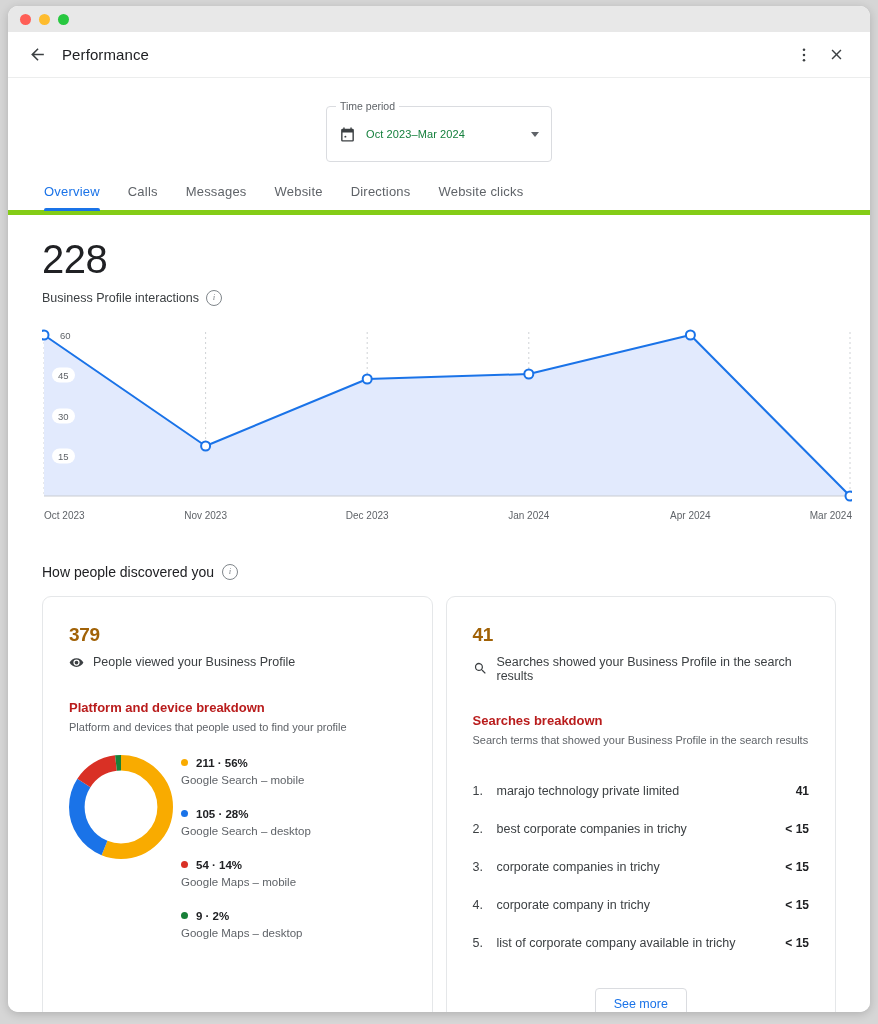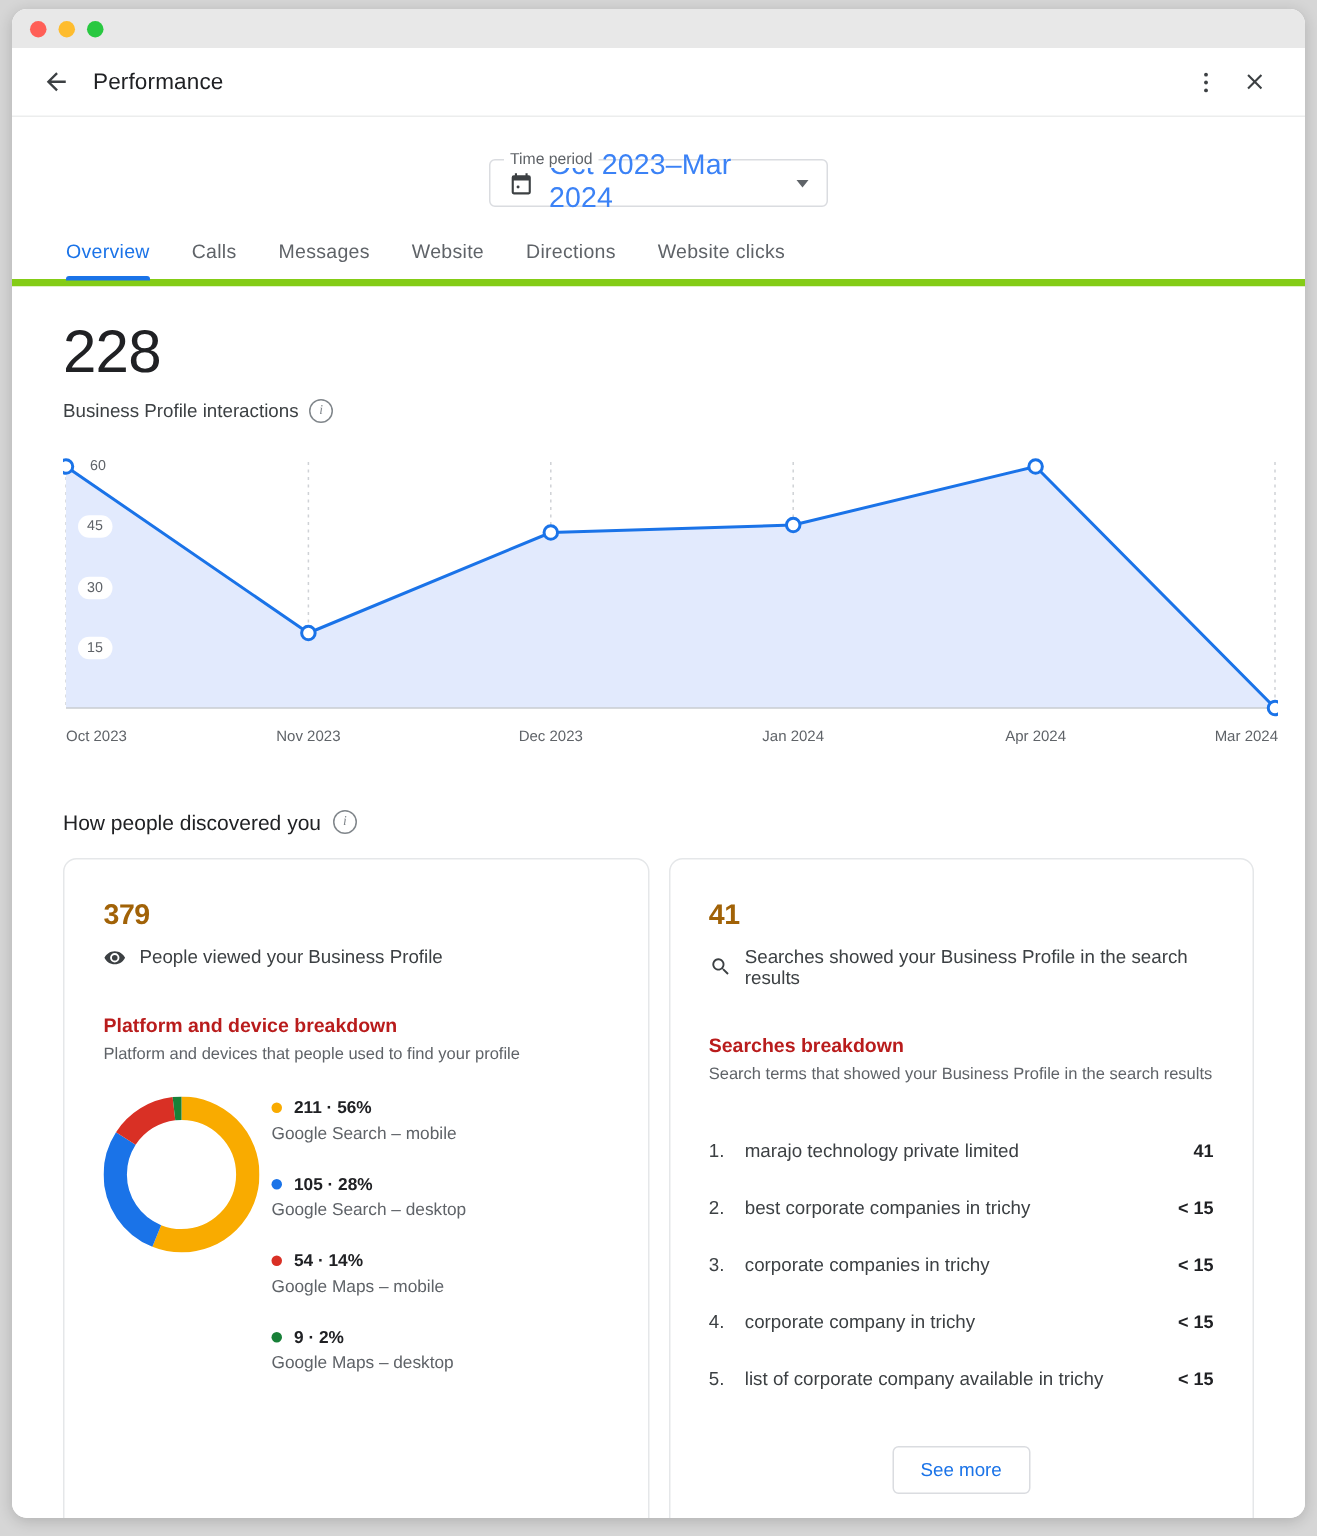"Time period" .period-field { height: 32px -> 56px }
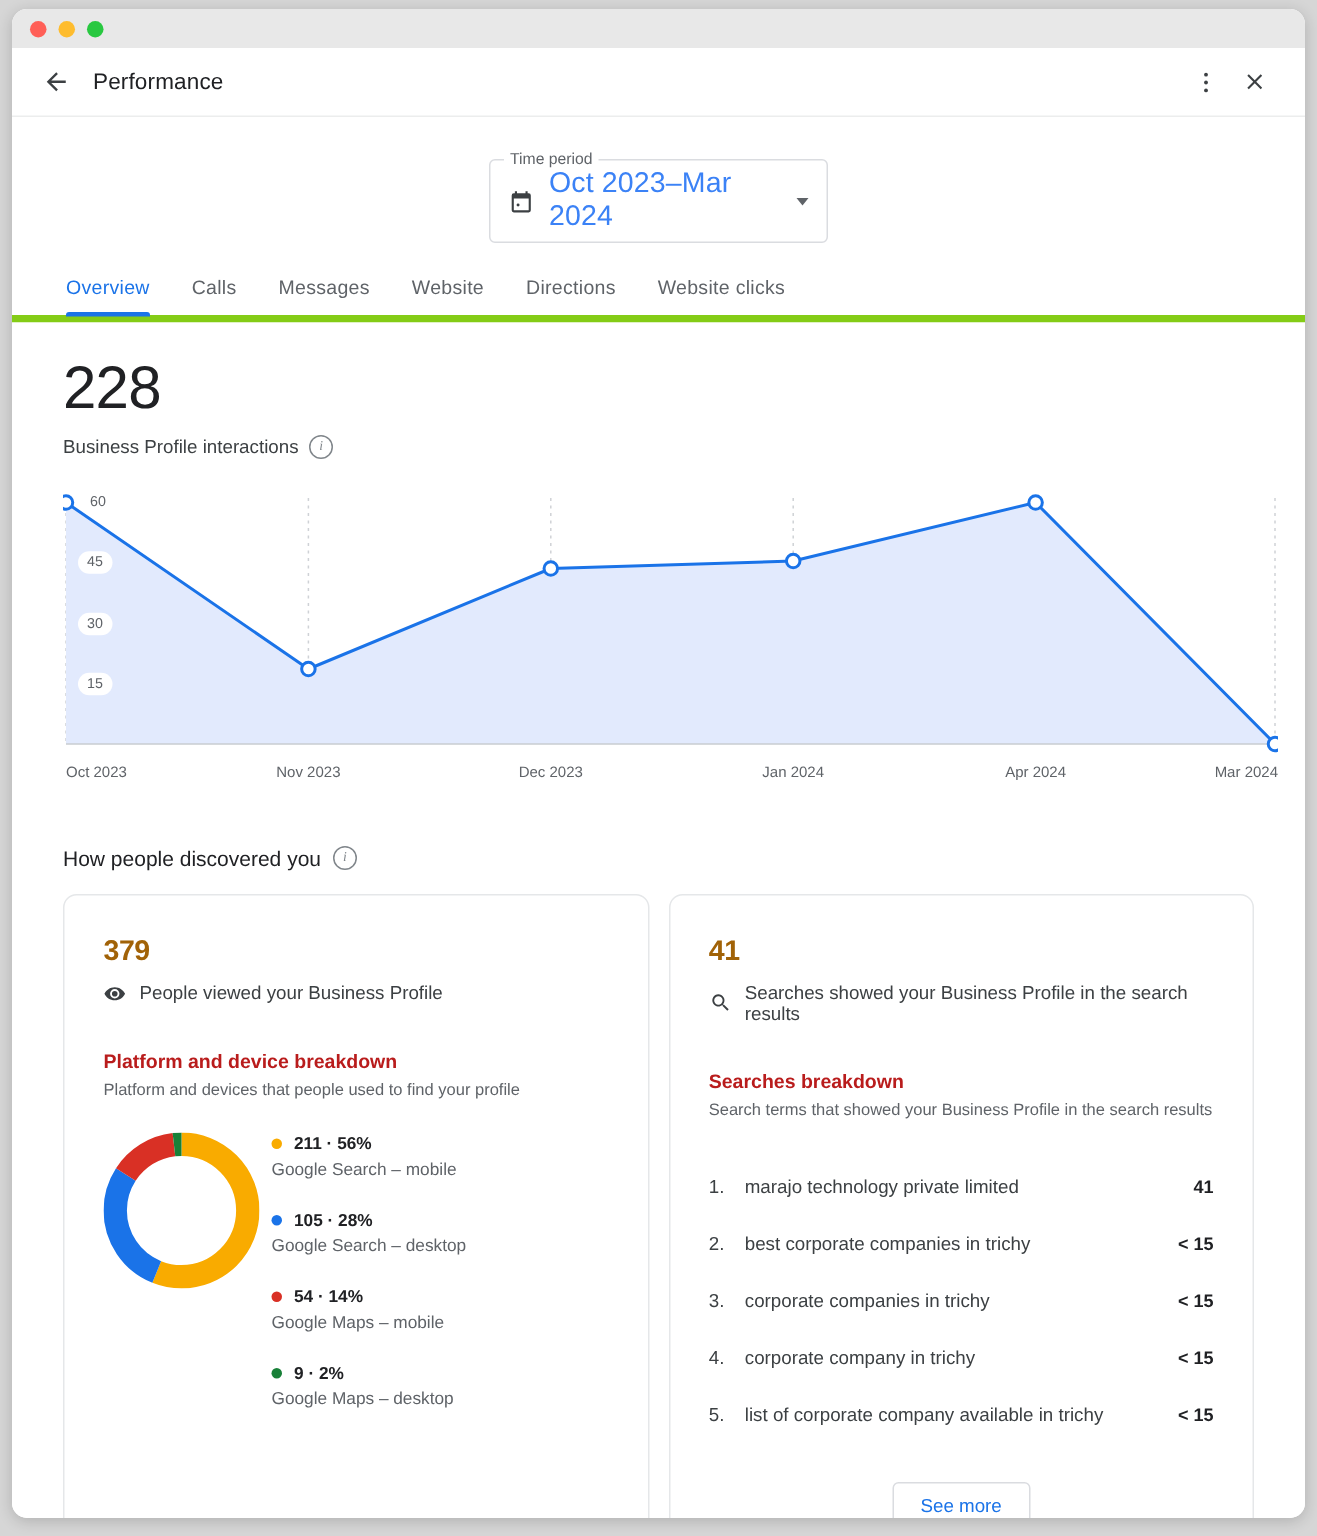"Oct 2023–Mar 2024" .period-value { color: #3b82f6 -> #15803d; font-size: 19px -> 11px }
